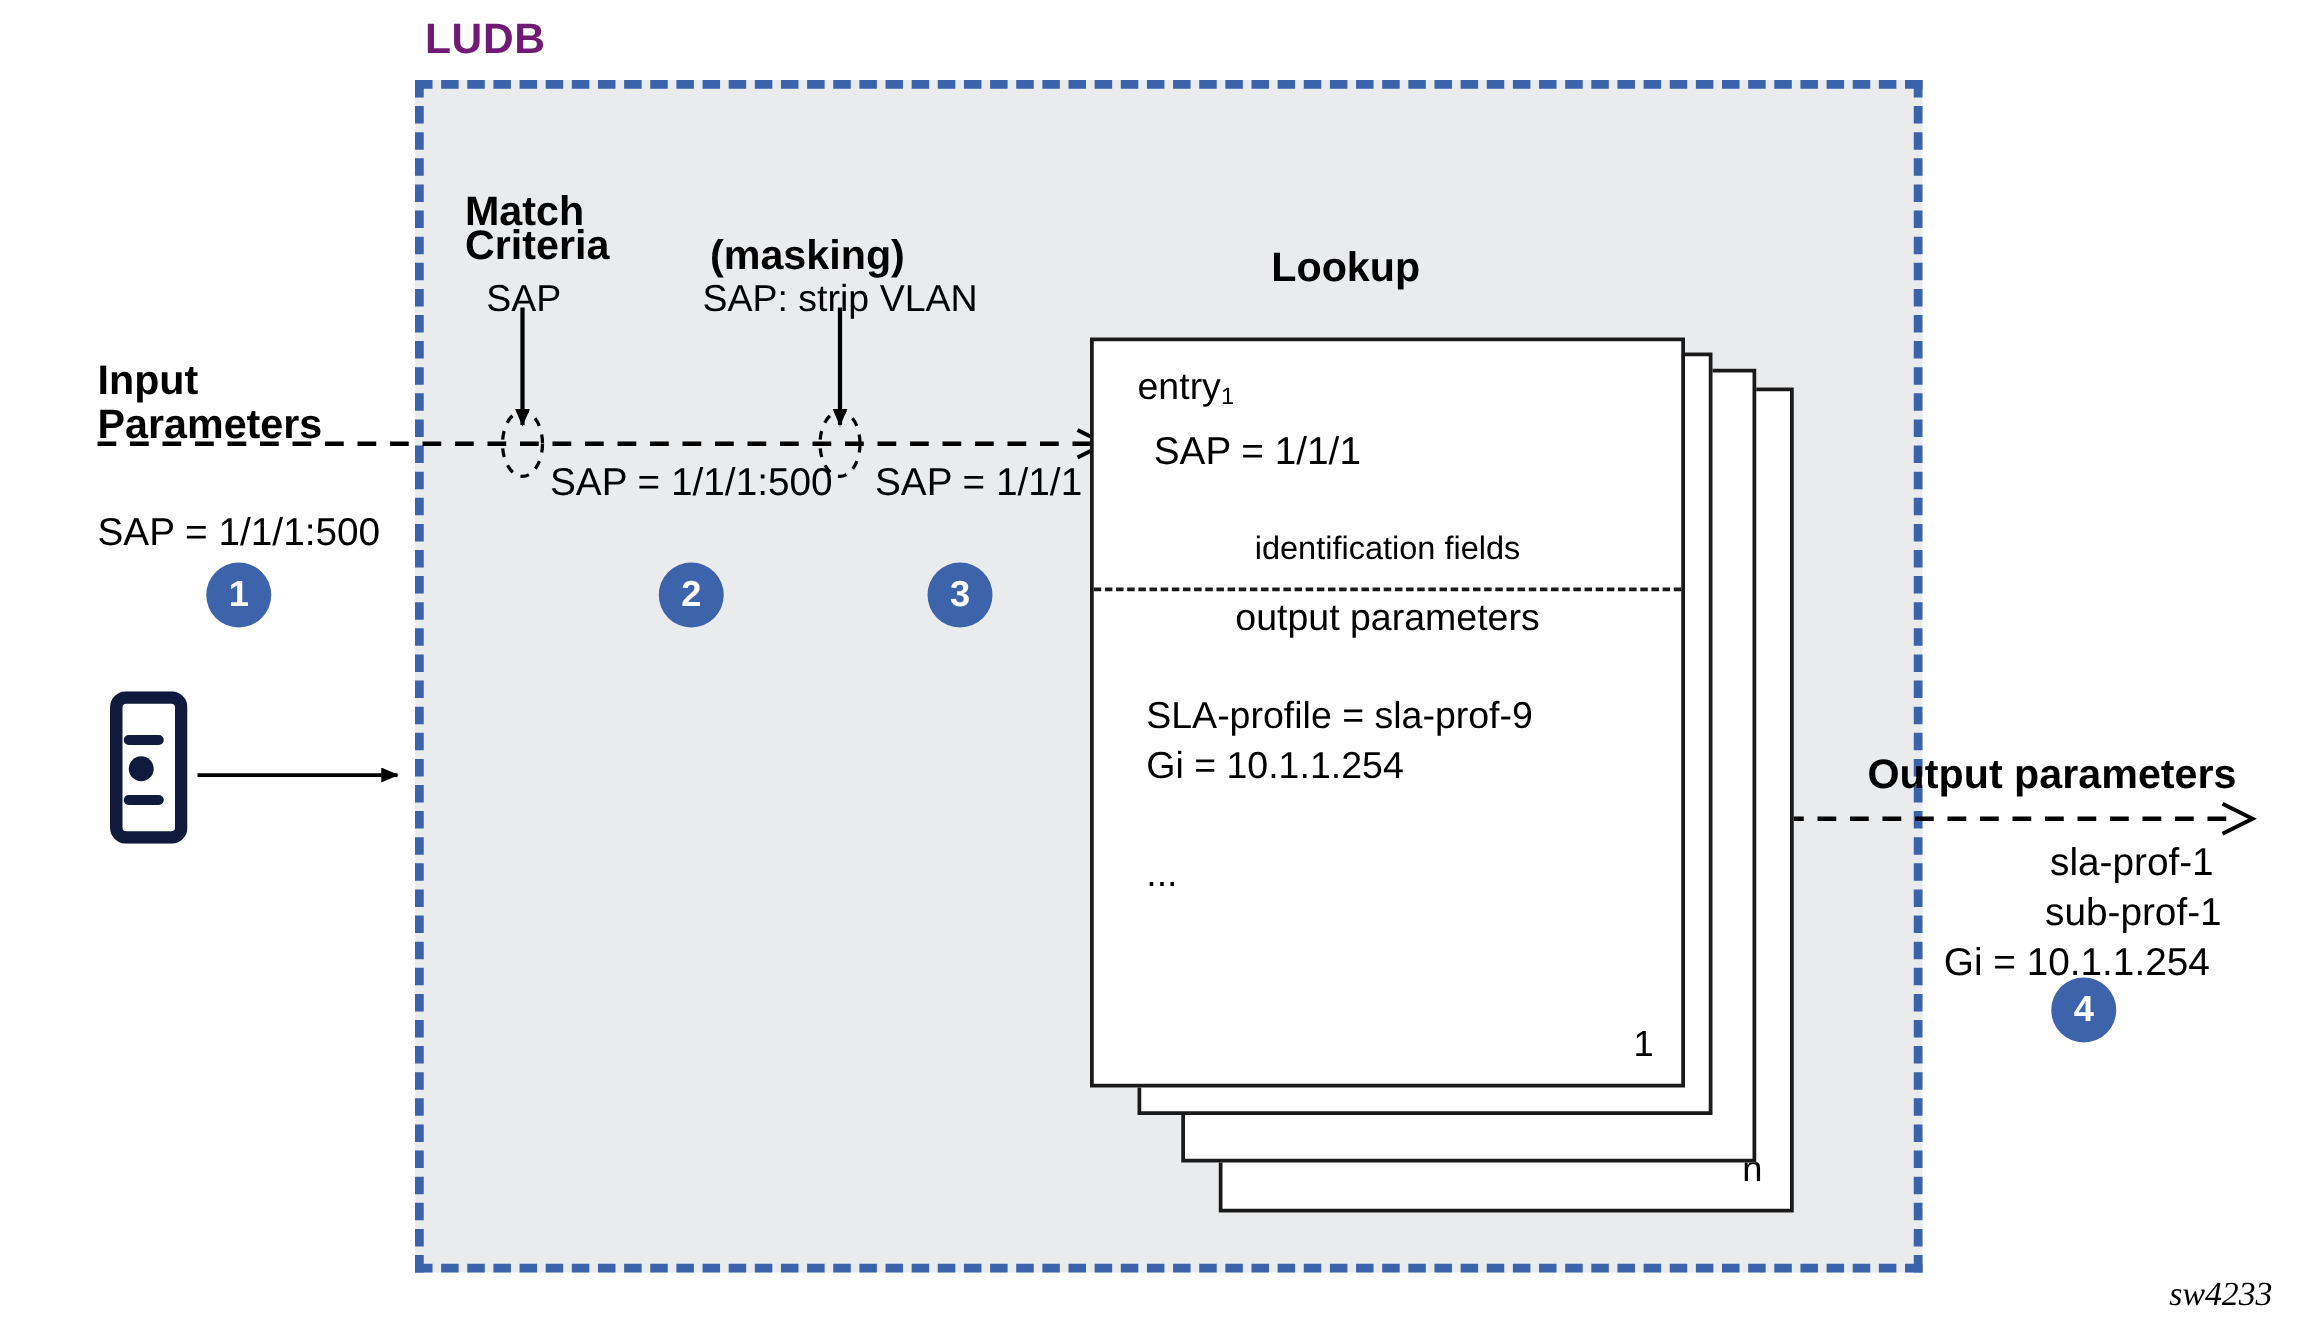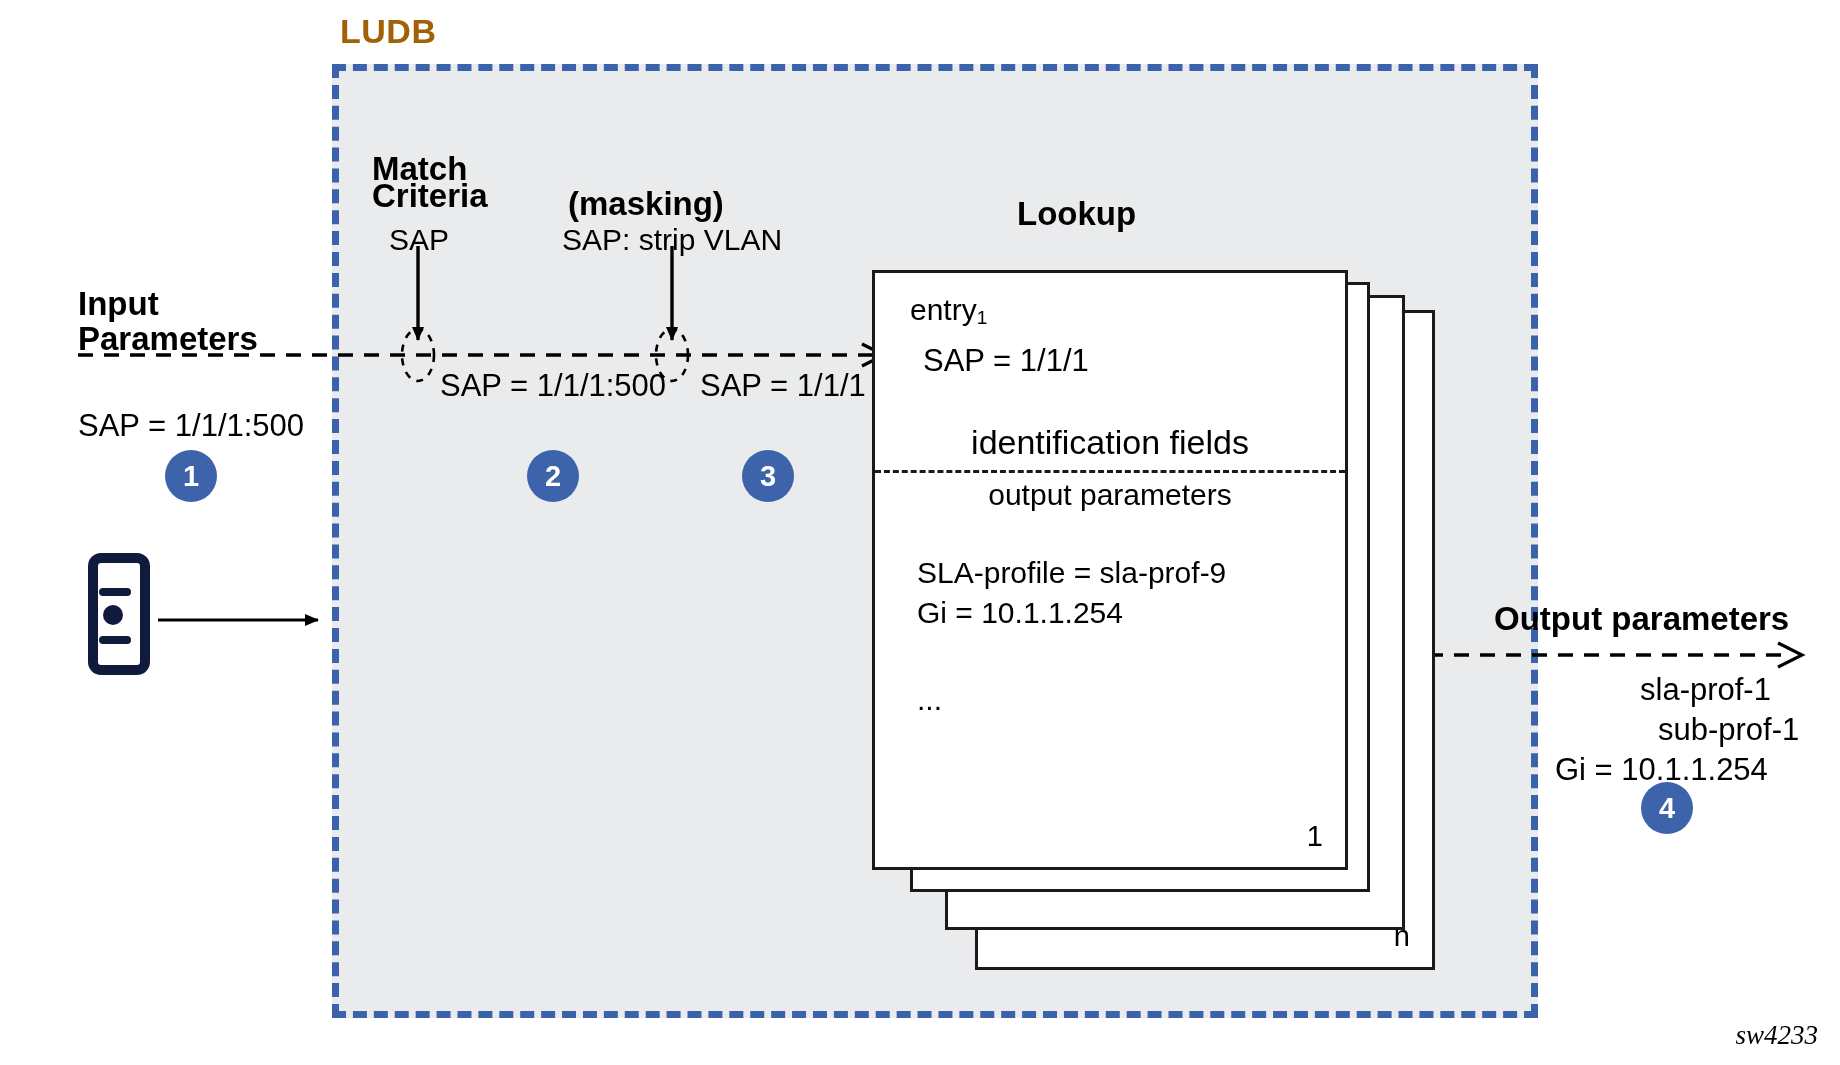"LUDB" #ludb-title { color: #a16207 -> #701a75 }
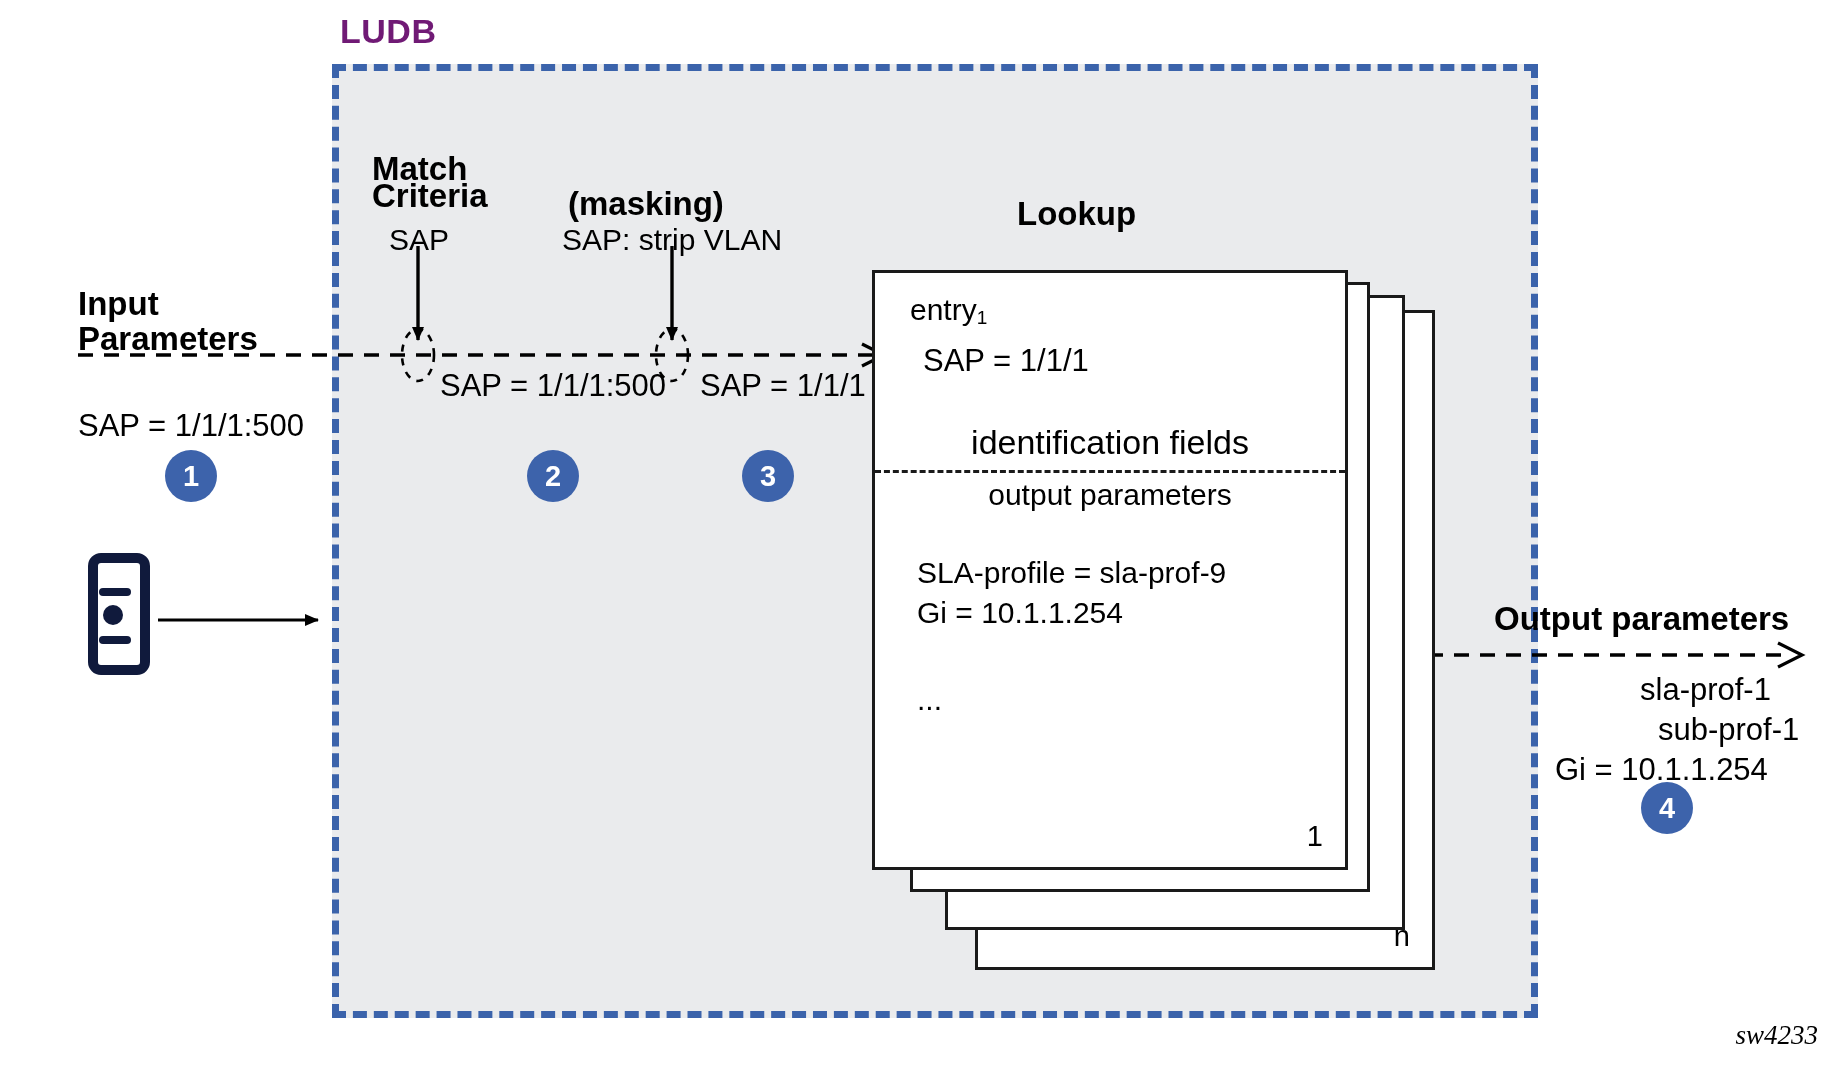"identification fields" .id-fields { font-size: 34px -> 26px }
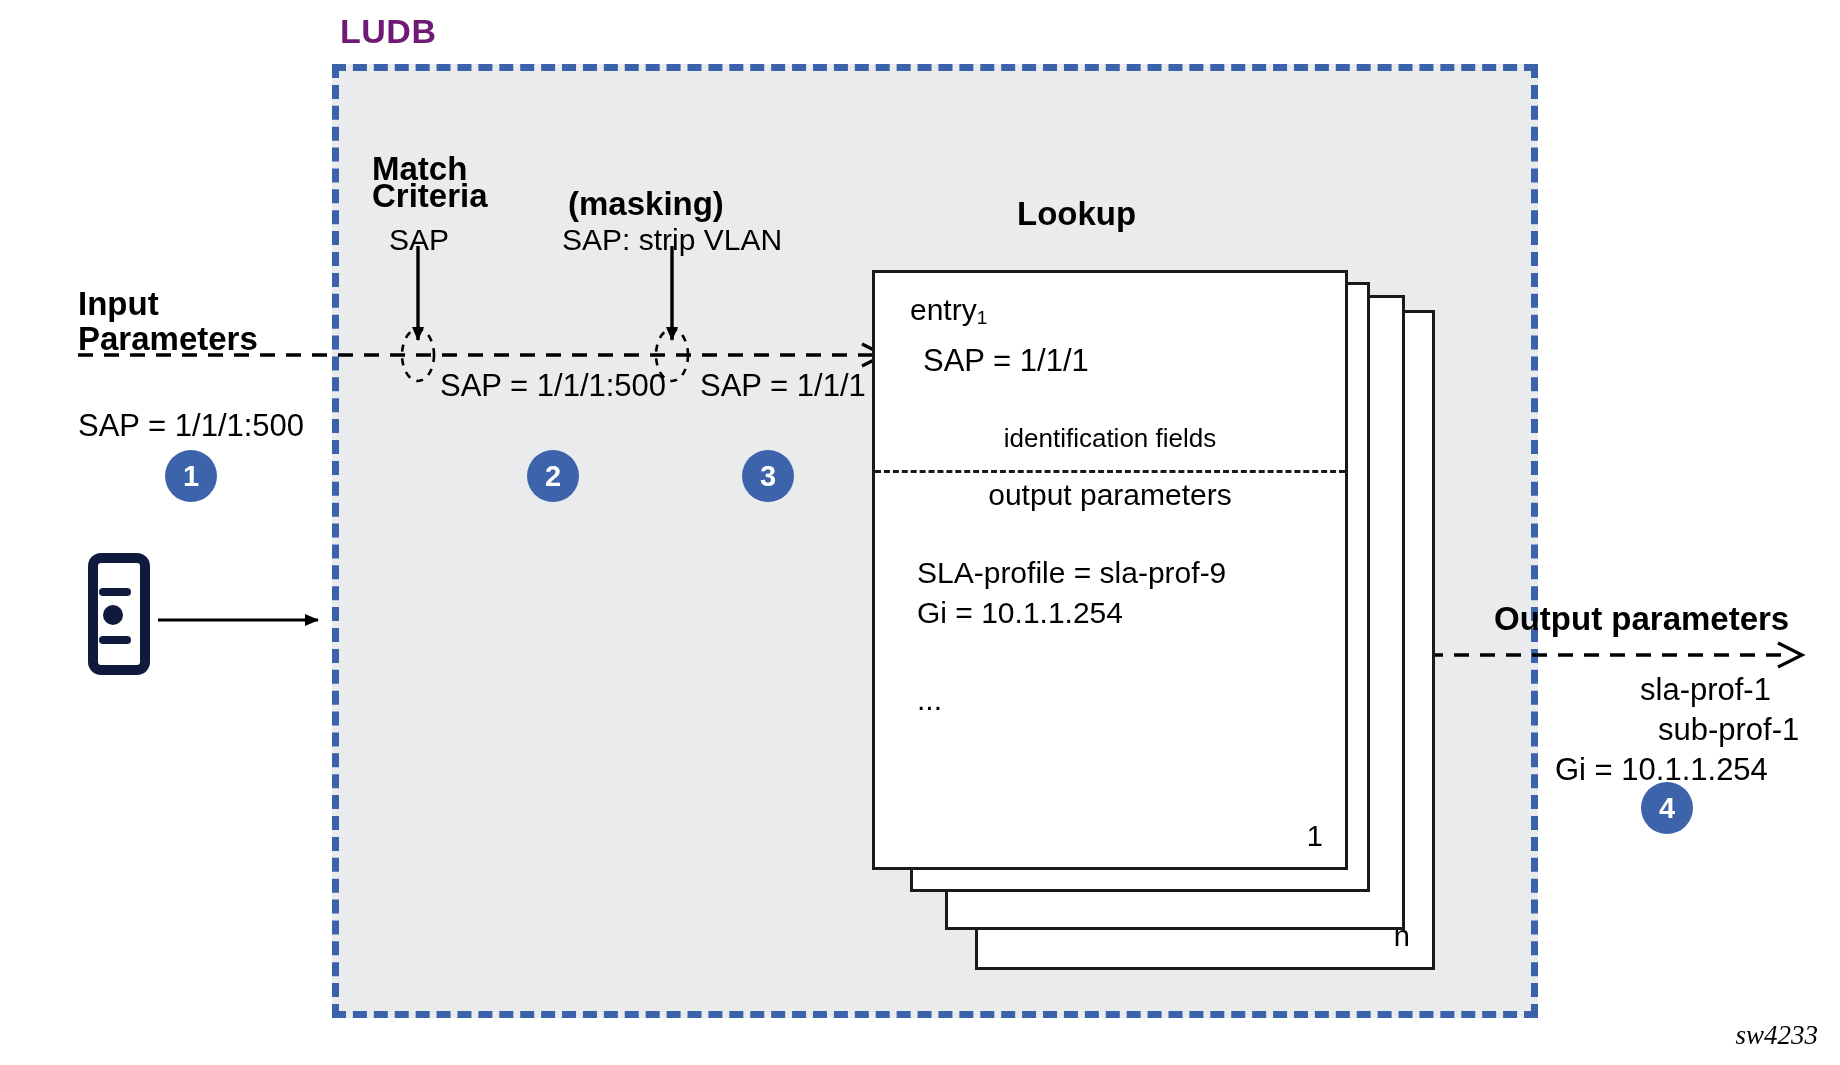"sub-prof-1" div.t { margin-left: 22px -> none }
